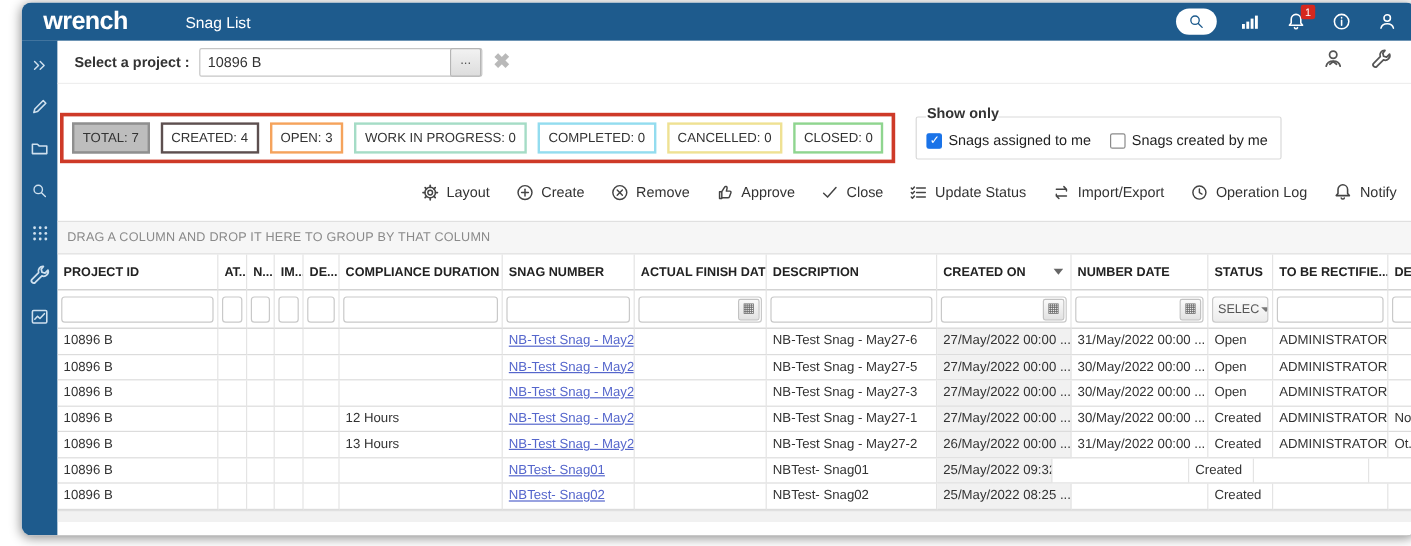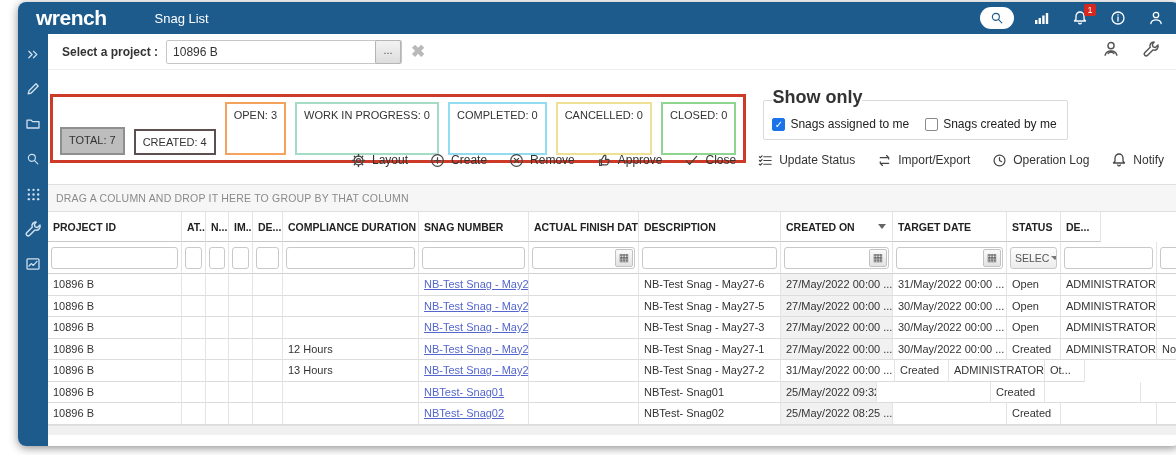"Show only" .showonly .legend { font-size: 18px -> 12px }
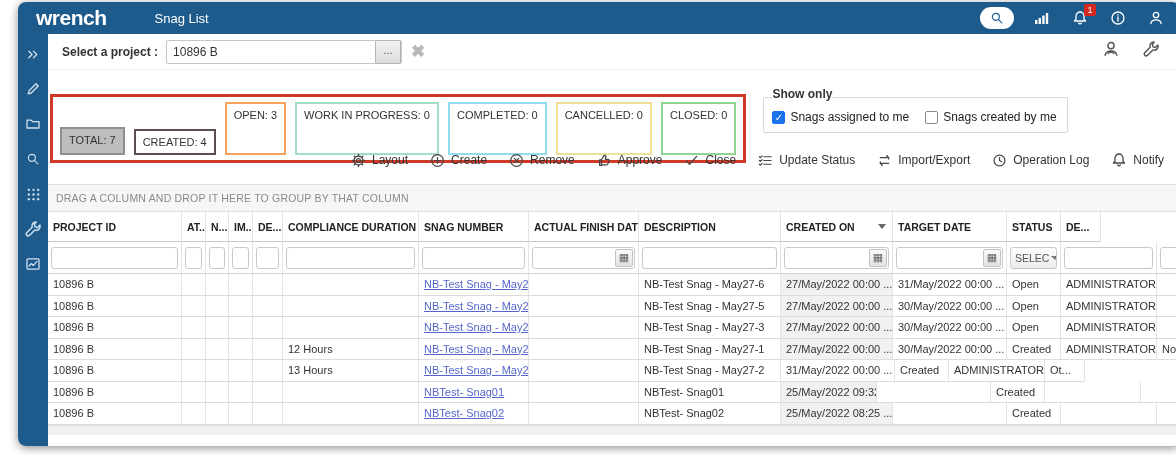"TOTAL: 7" div.statusbox { margin-top: 25px -> none }
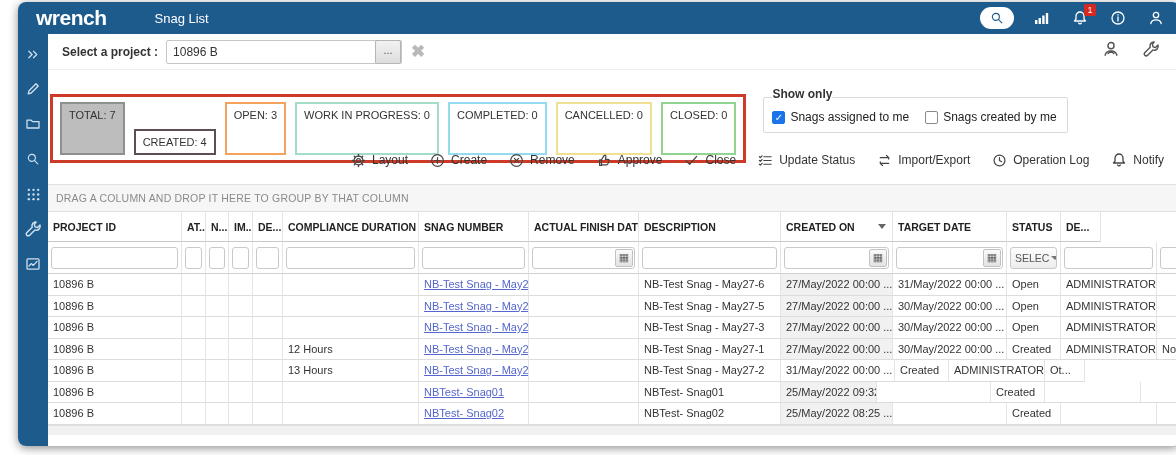"CREATED: 4" div.statusbox { margin-top: 27px -> none }
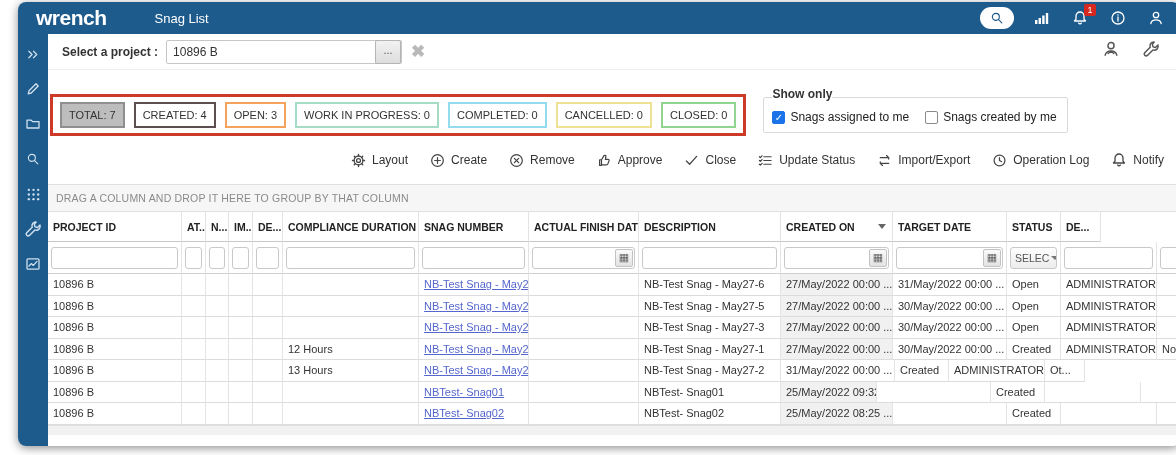"TARGET DATE" span { text: TARGET -> NUMBER }
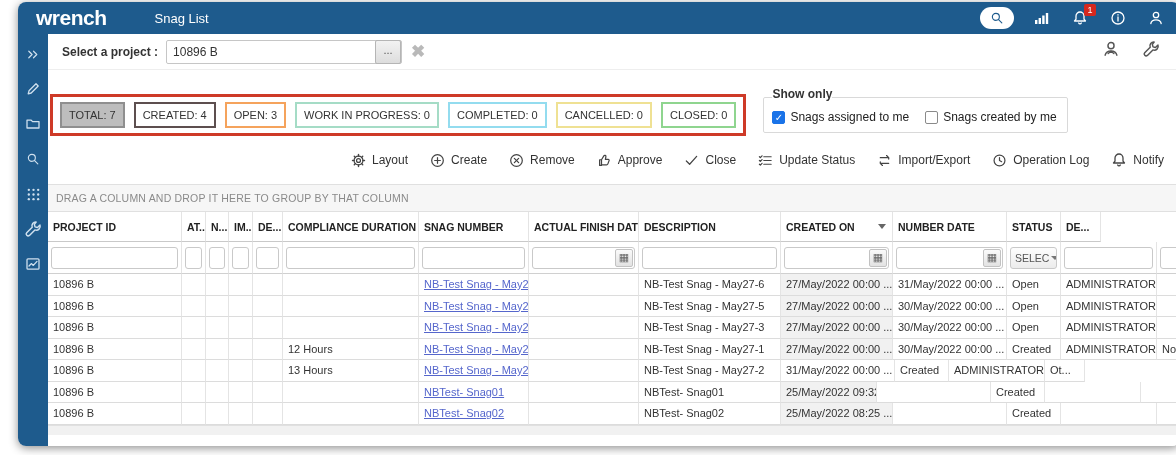"TO BE RECTIFIE..." div.gcell { html: none -> <div><span>TO BE RECTIFIE...</span></div> }
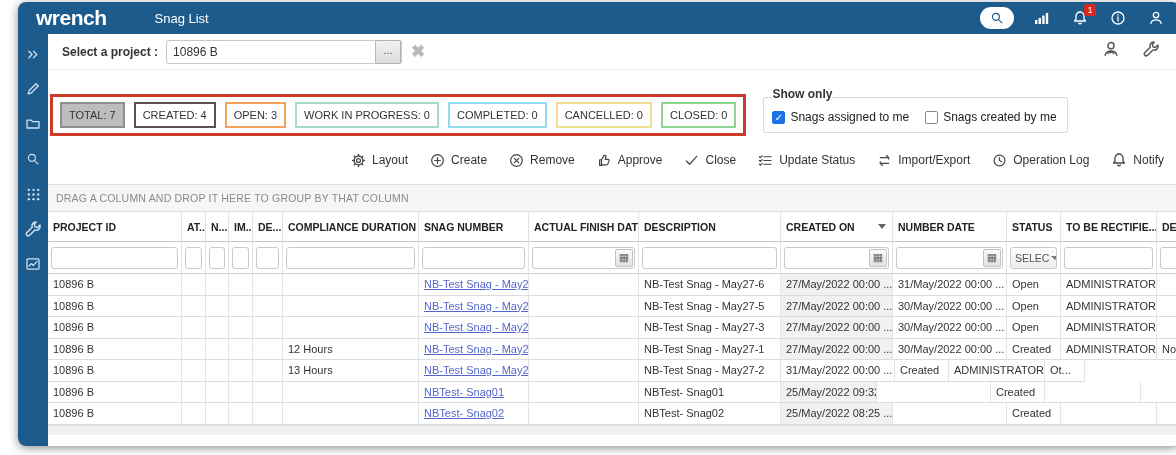"26/May/2022 00:00 ..." div.gcell { html: none -> <div>26/May/2022 00:00 ...</div> }
